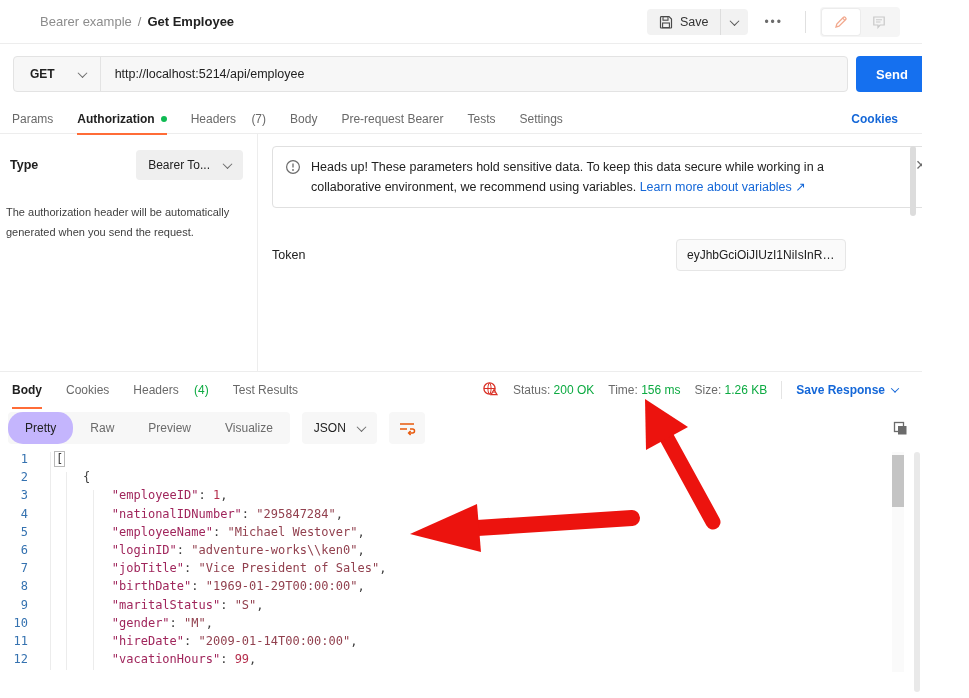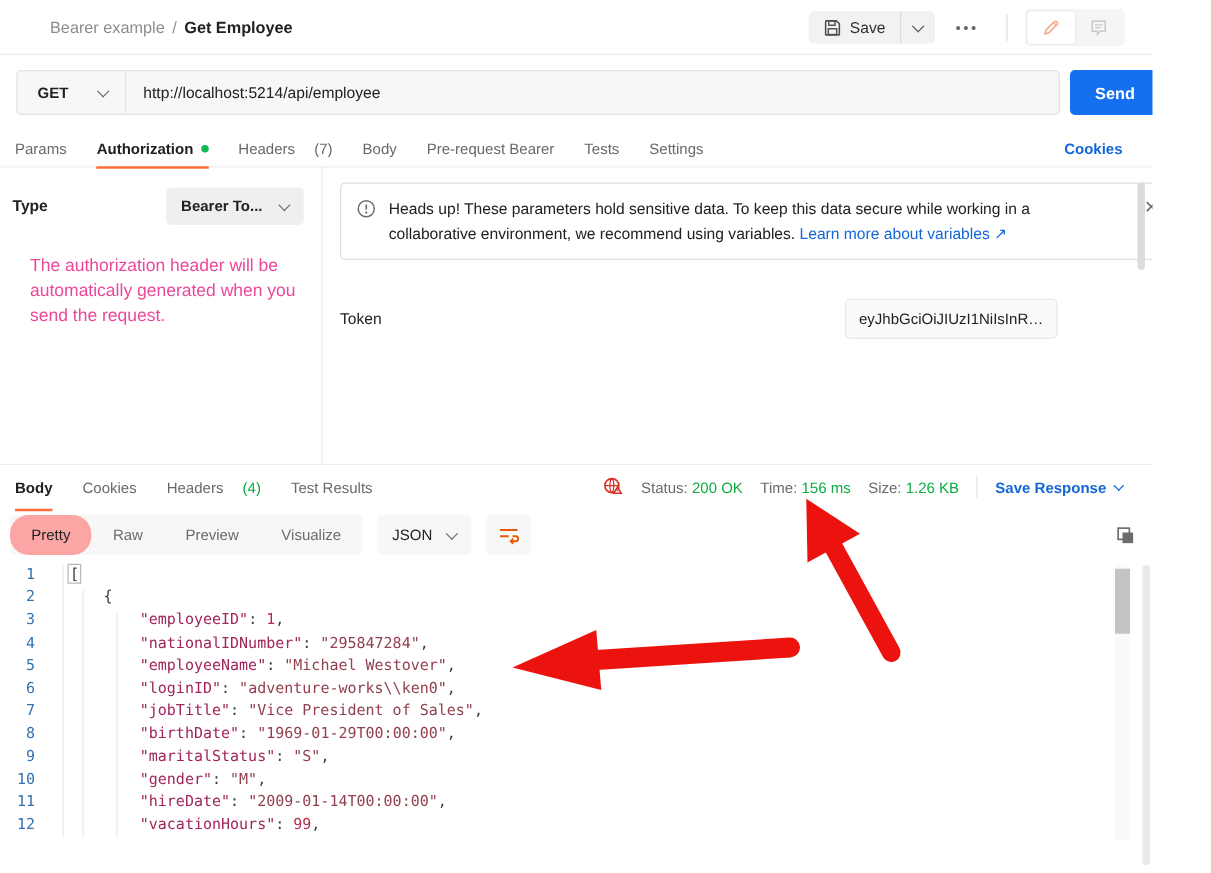"Bearer To..." .type-select { font-weight: 700 -> 400 }
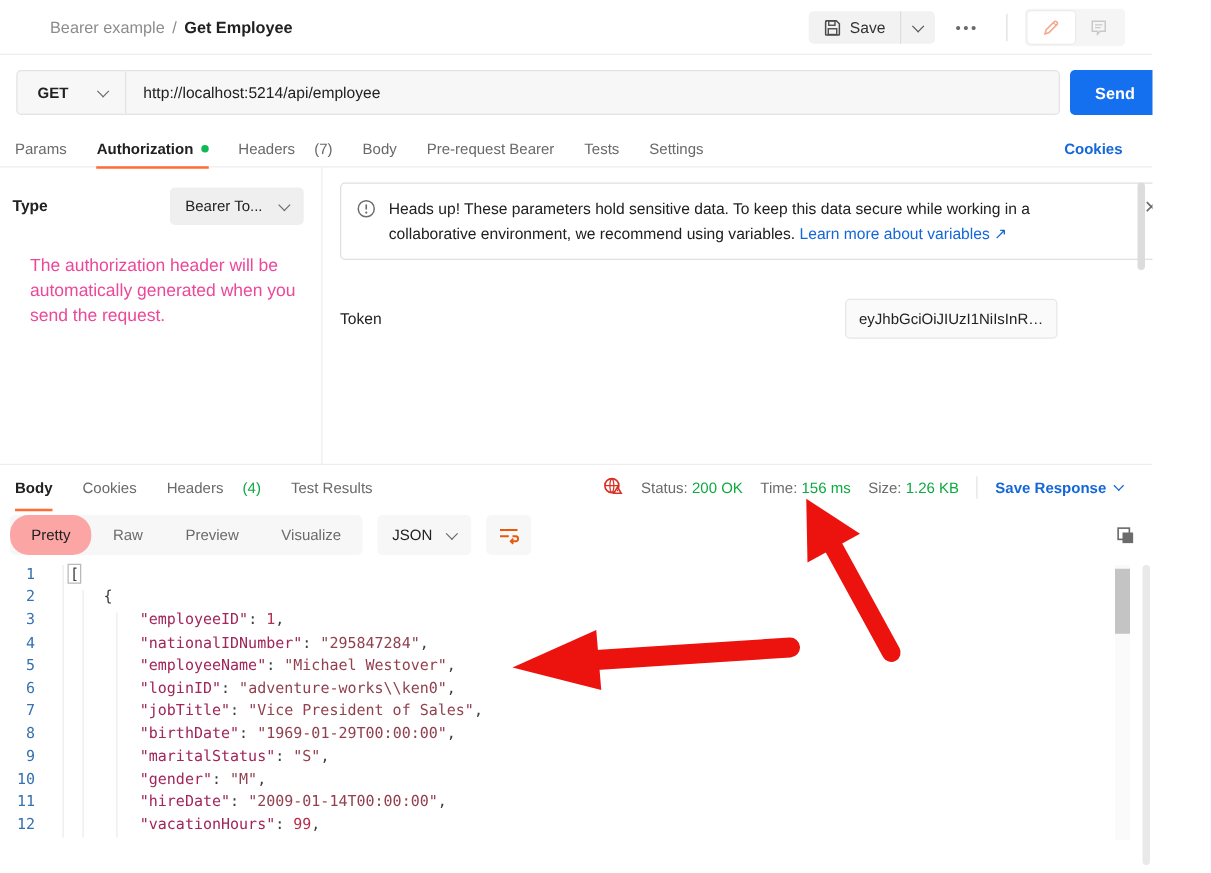"The authorization header will be" .auth-desc { color: #ec4899 -> #404040; font-size: 14px -> 11px; padding: 22px 14px 0 24px -> 22px 14px 0 6px }
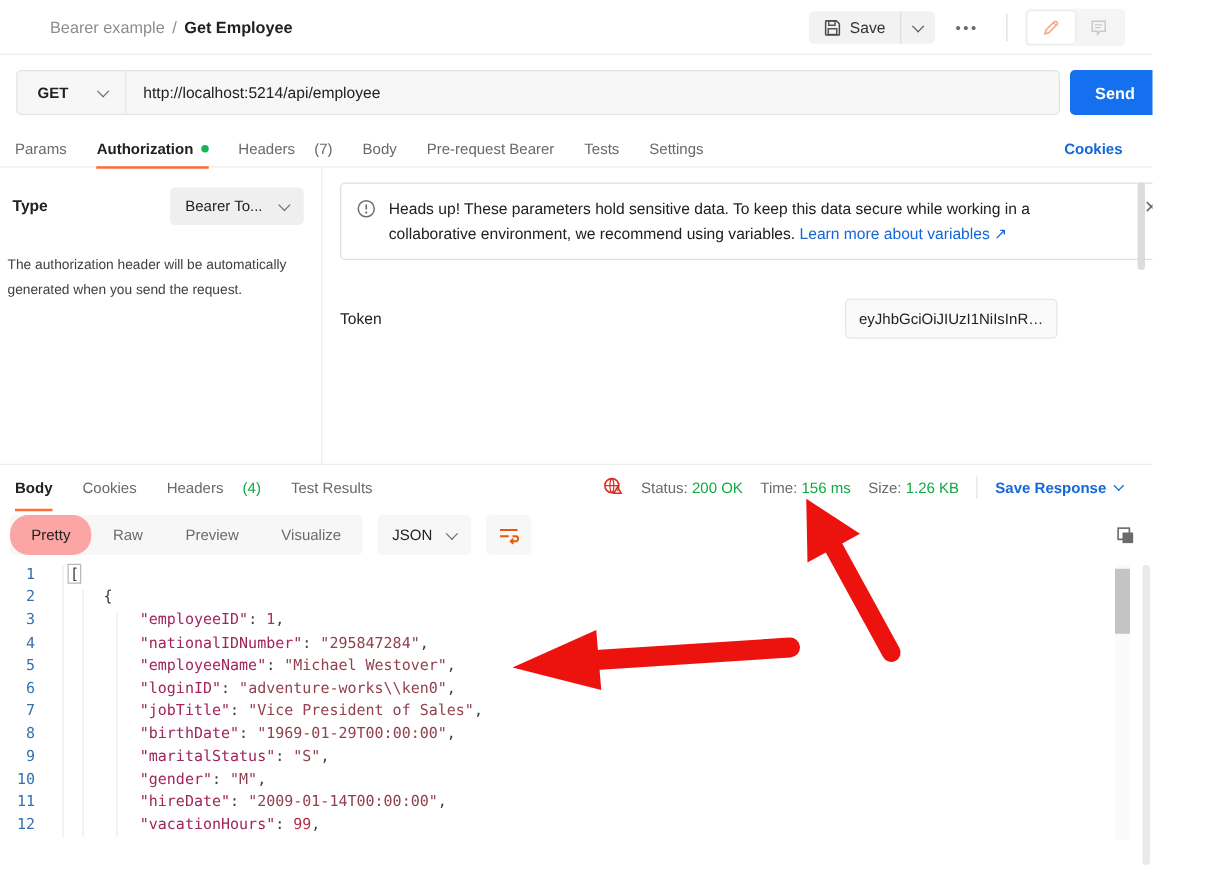"Pretty" .seg.active { background: #fca5a5 -> #c4b5fd }
